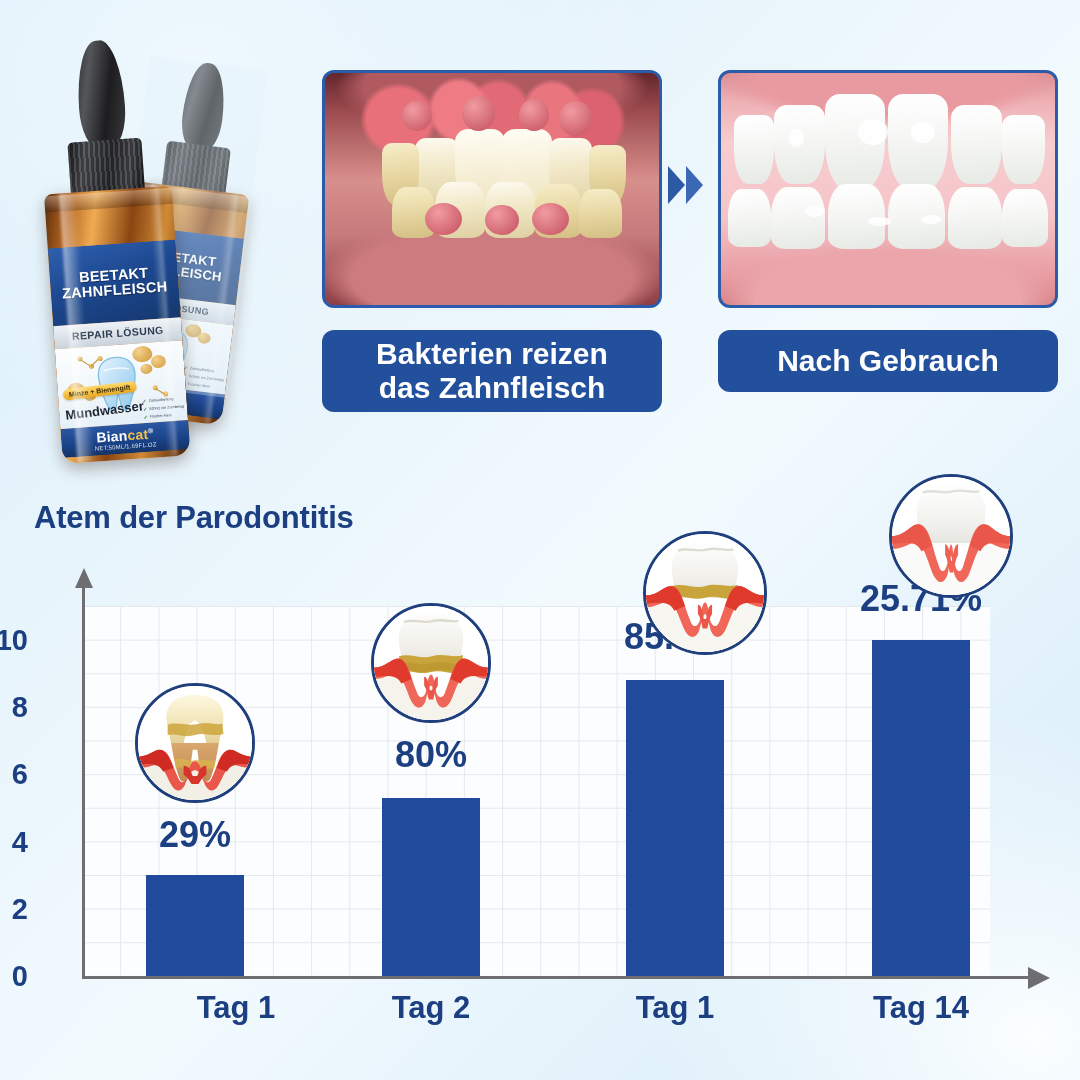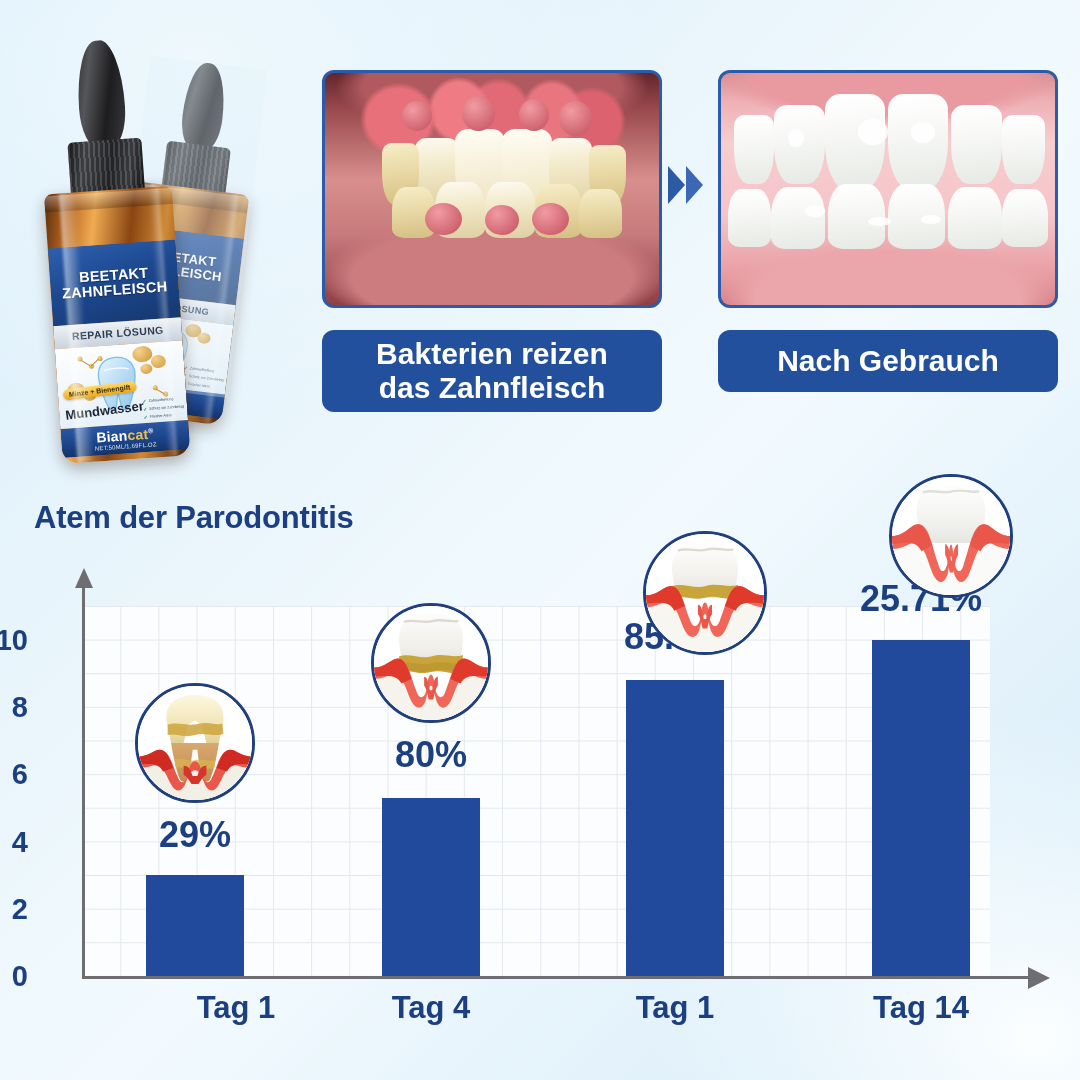"Tag 4" div.xtick { text: 4 -> 2 }
